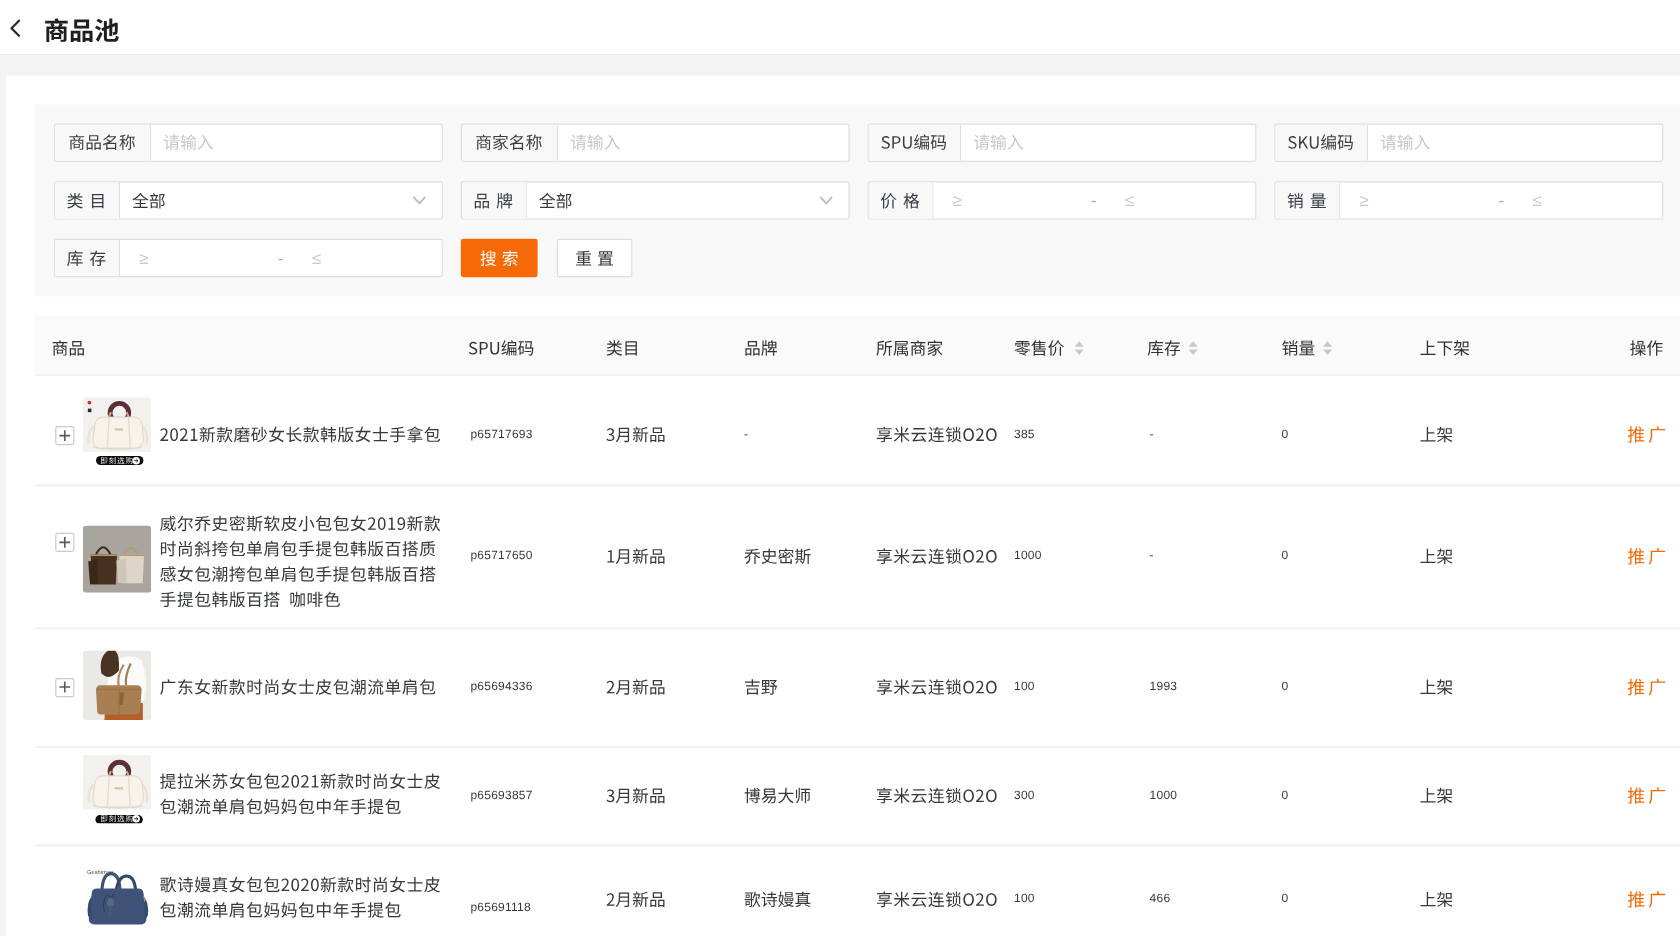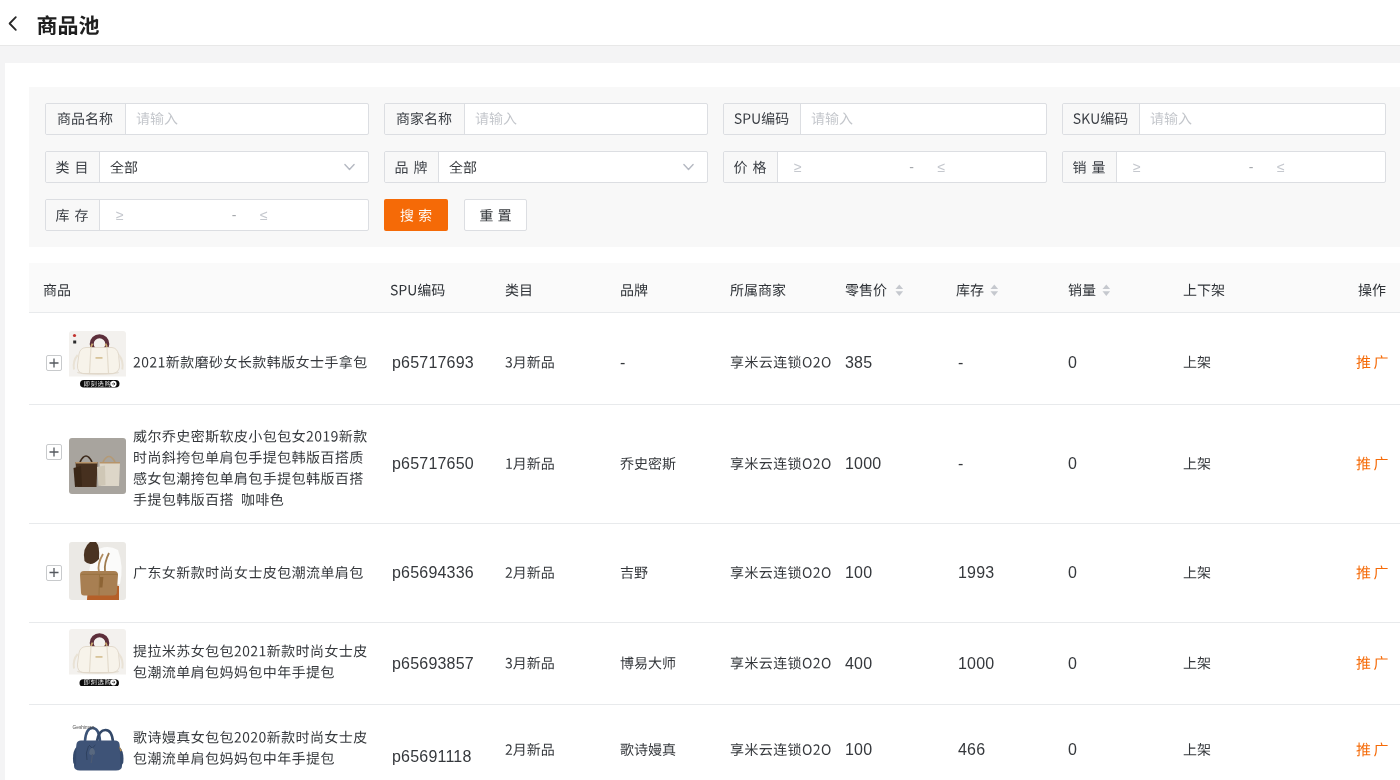"p65717693" .lt { font-size: 16px -> 10px }
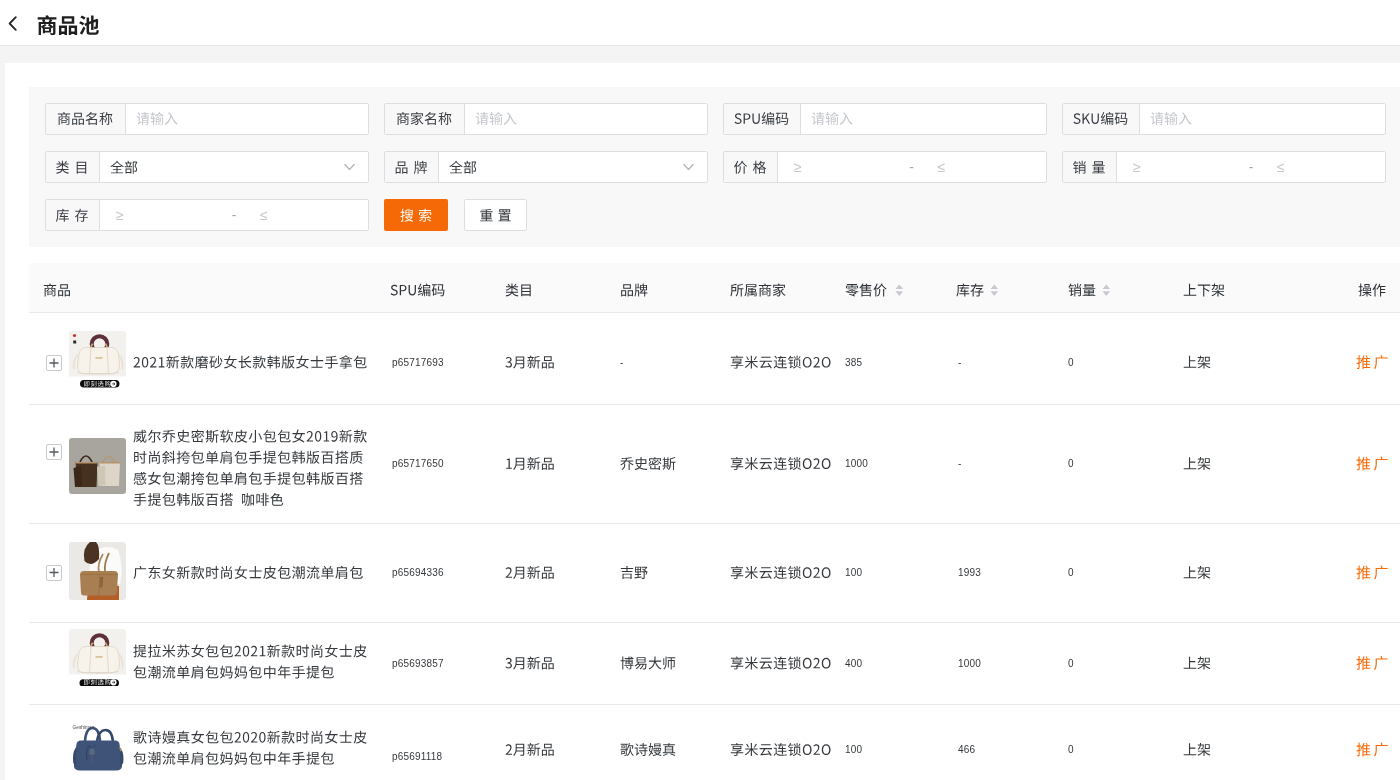"400" div.lt { text: 400 -> 300 }
